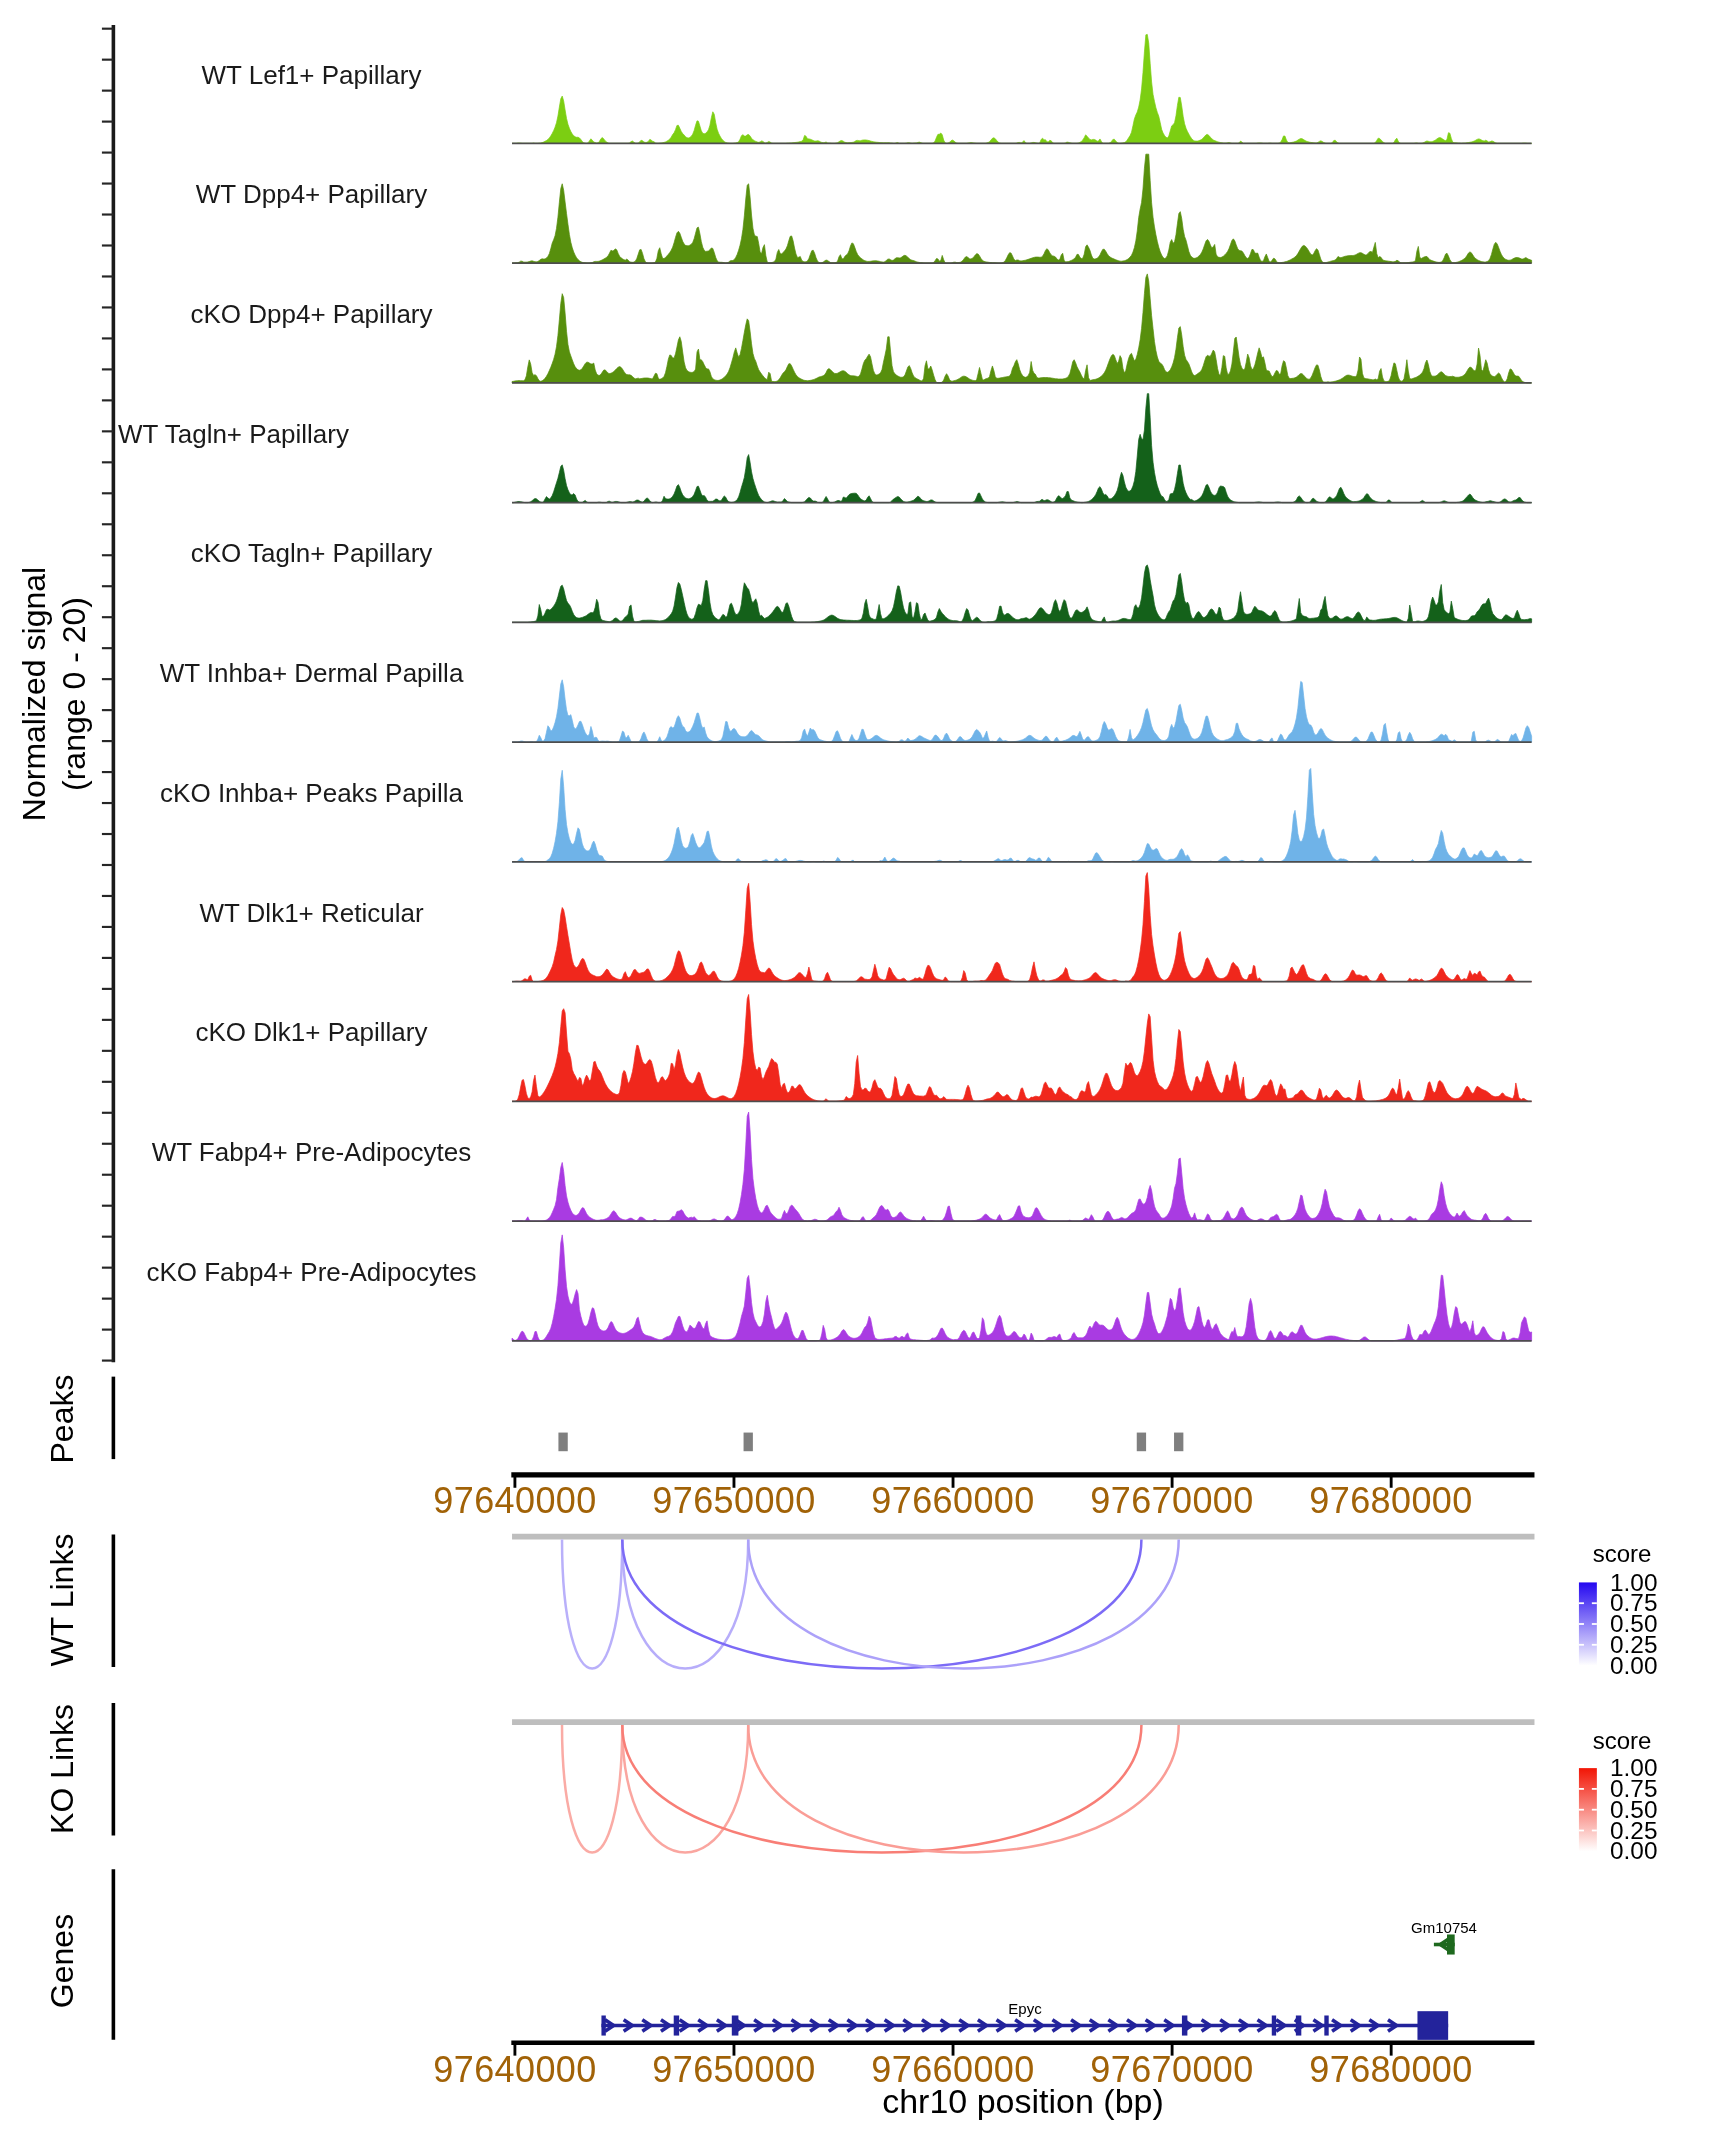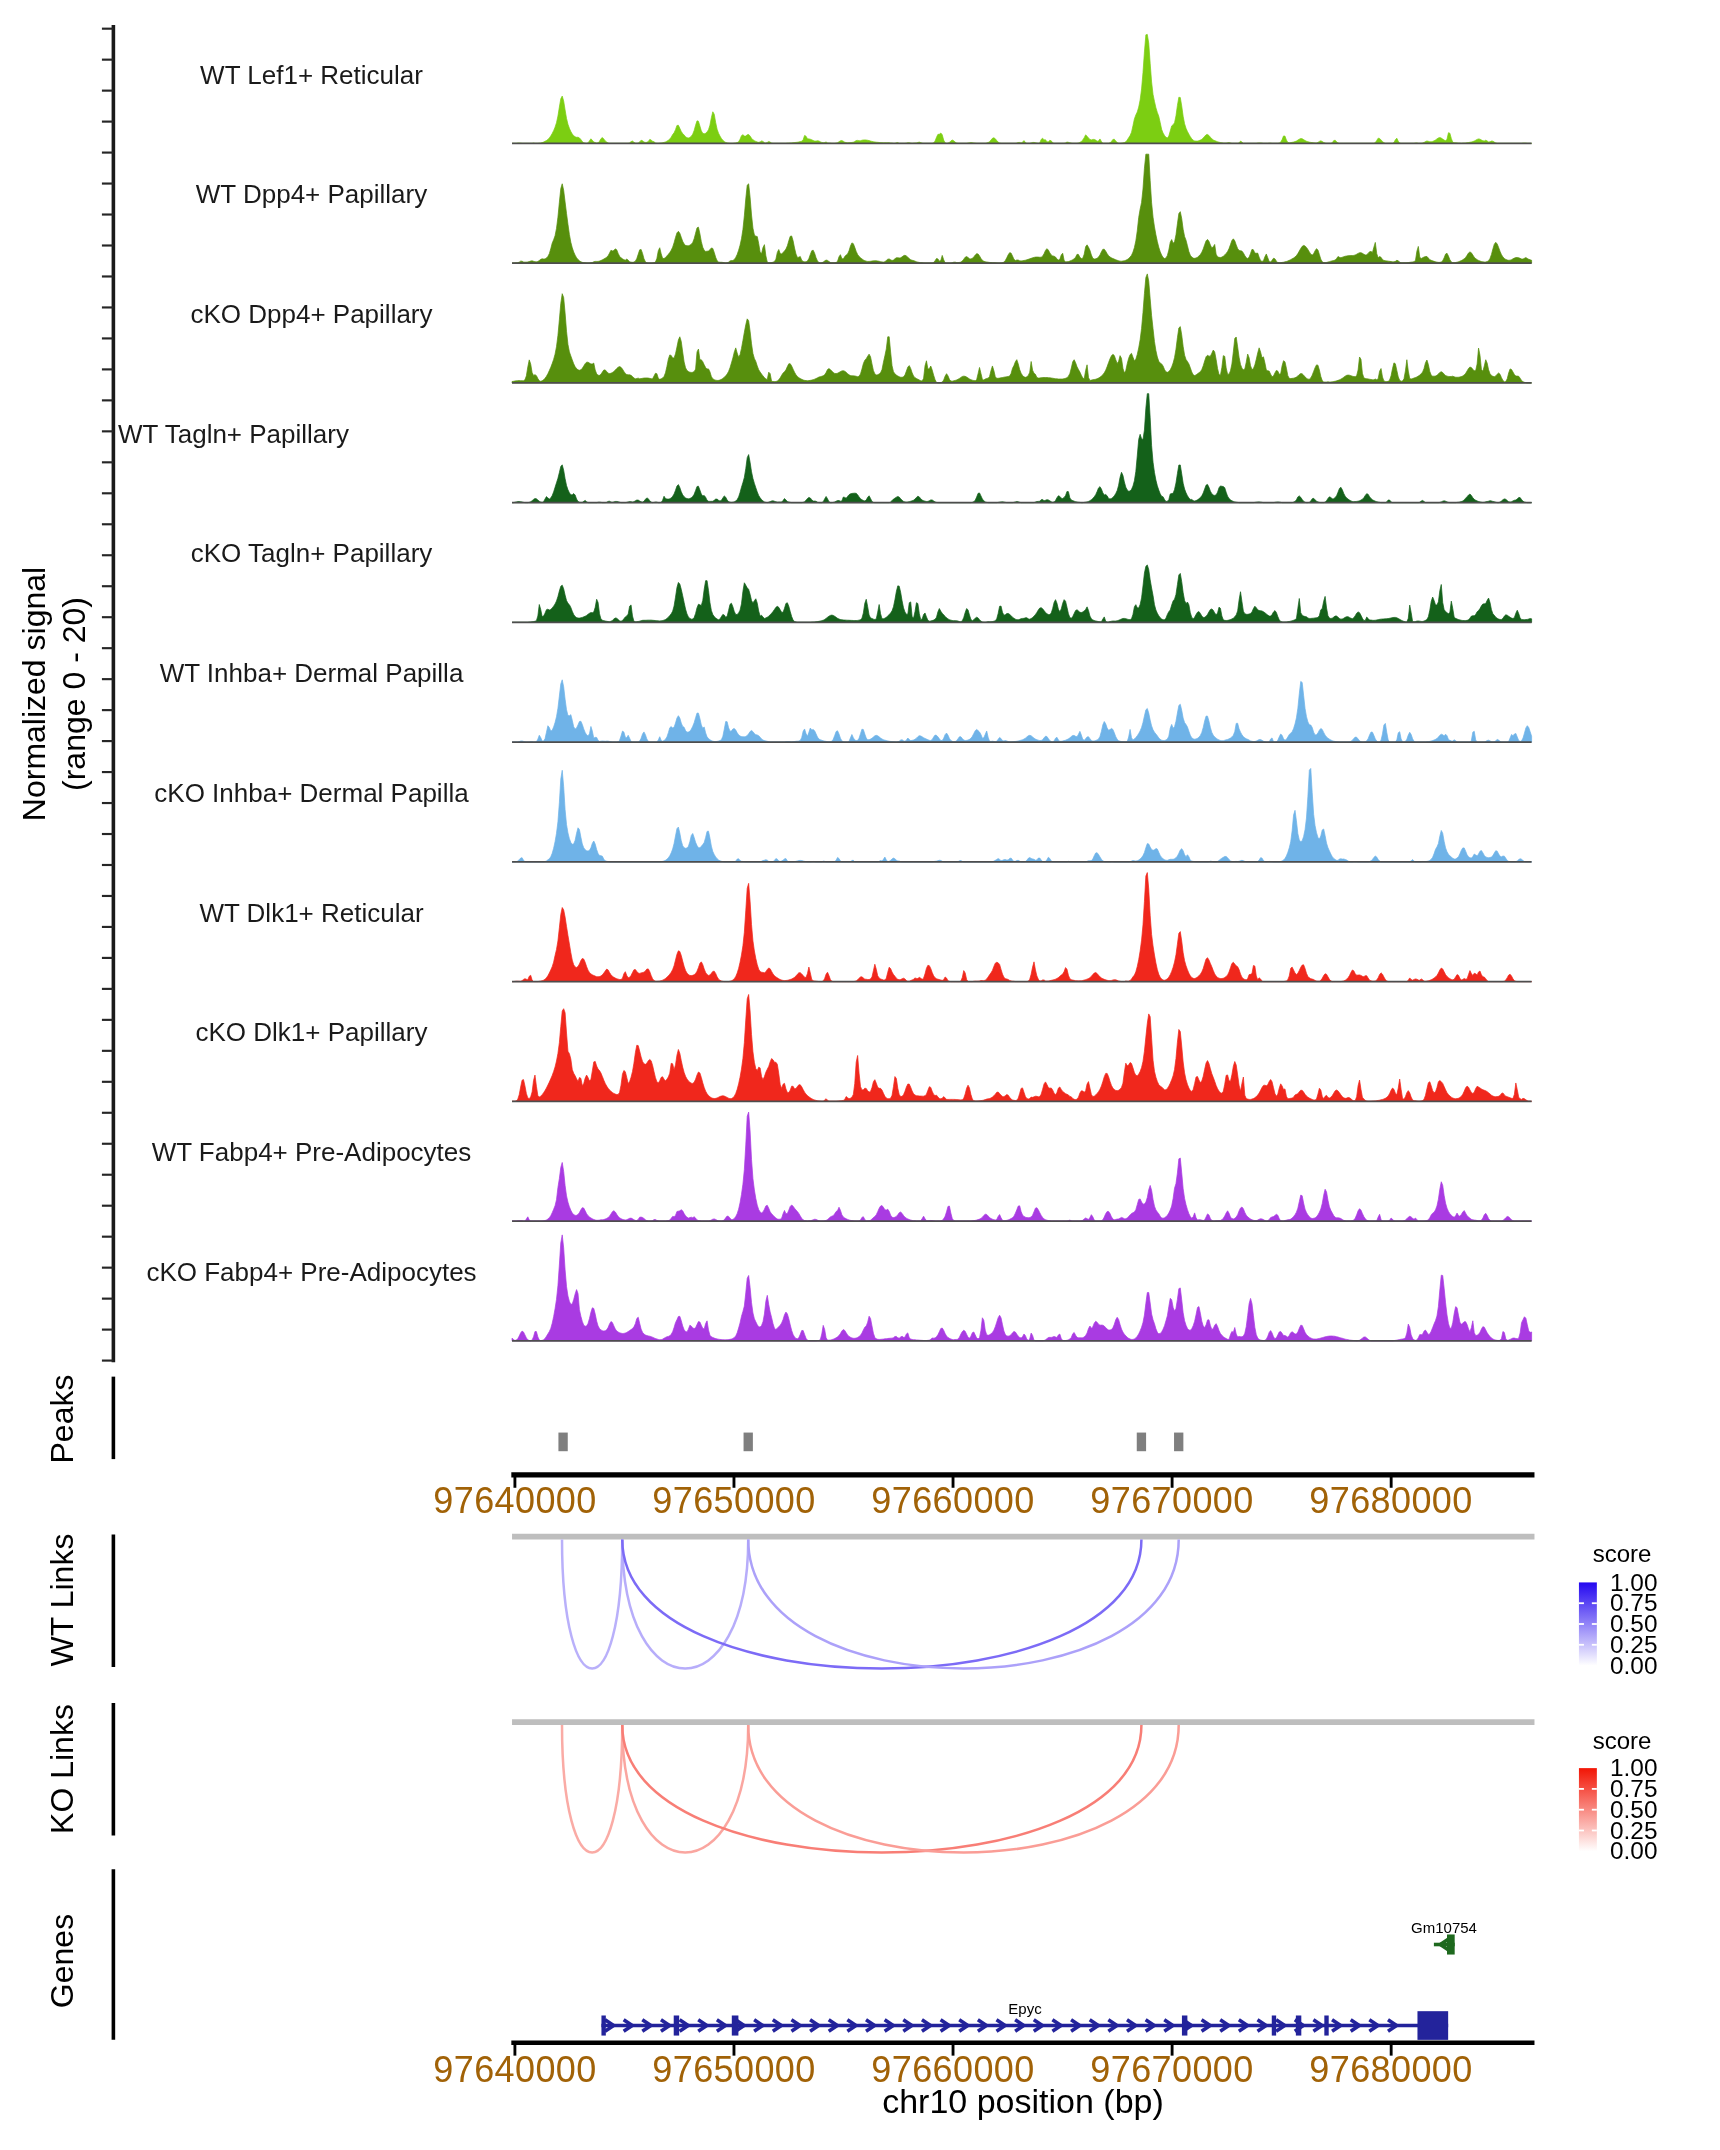"WT Lef1+ Reticular" div.txt { text: Reticular -> Papillary }
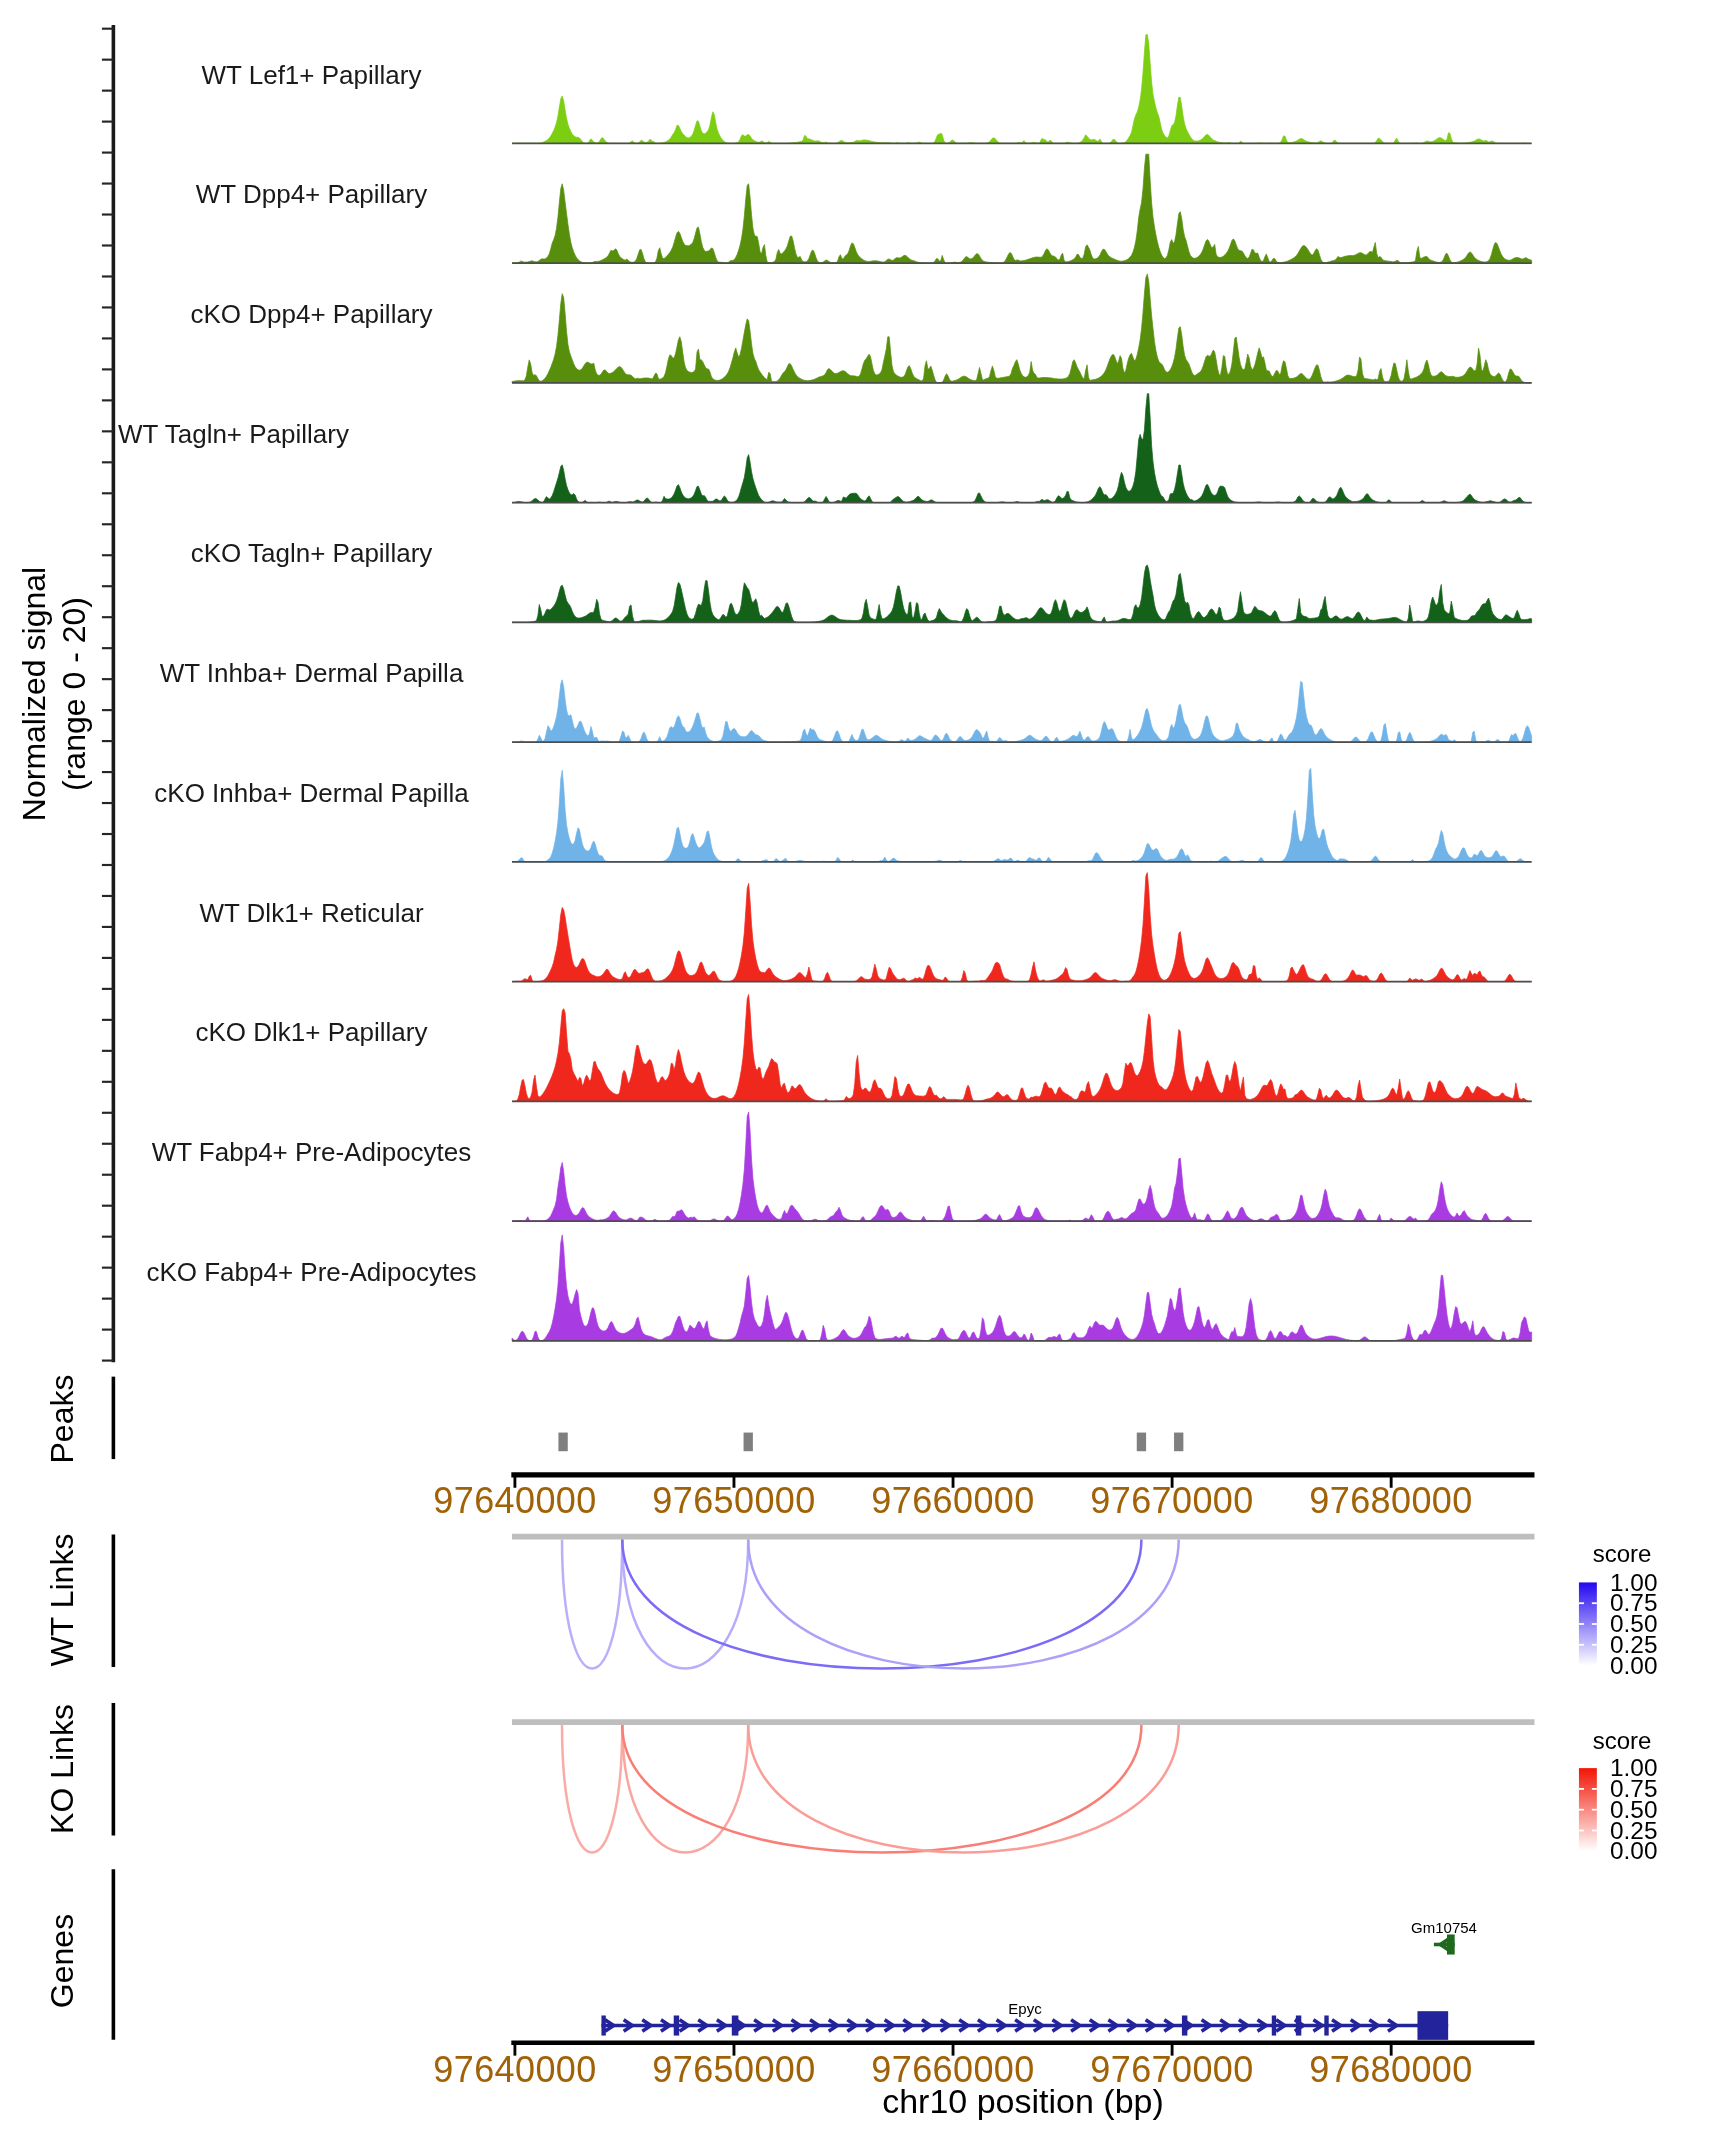"cKO Inhba+ Dermal Papilla" div.txt { text: Dermal -> Peaks }
